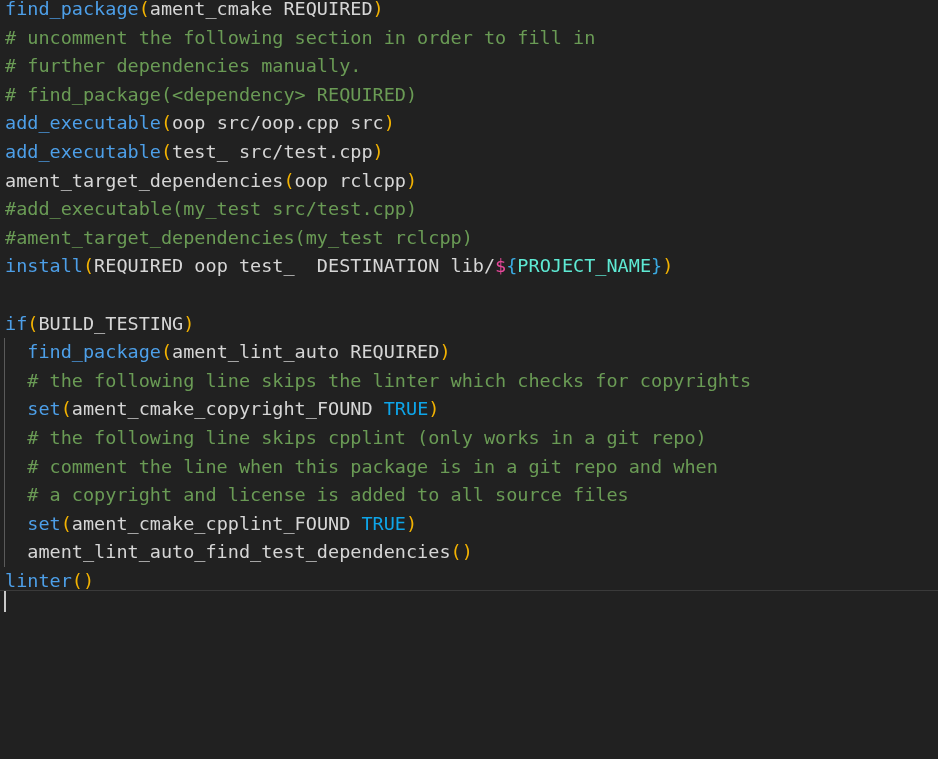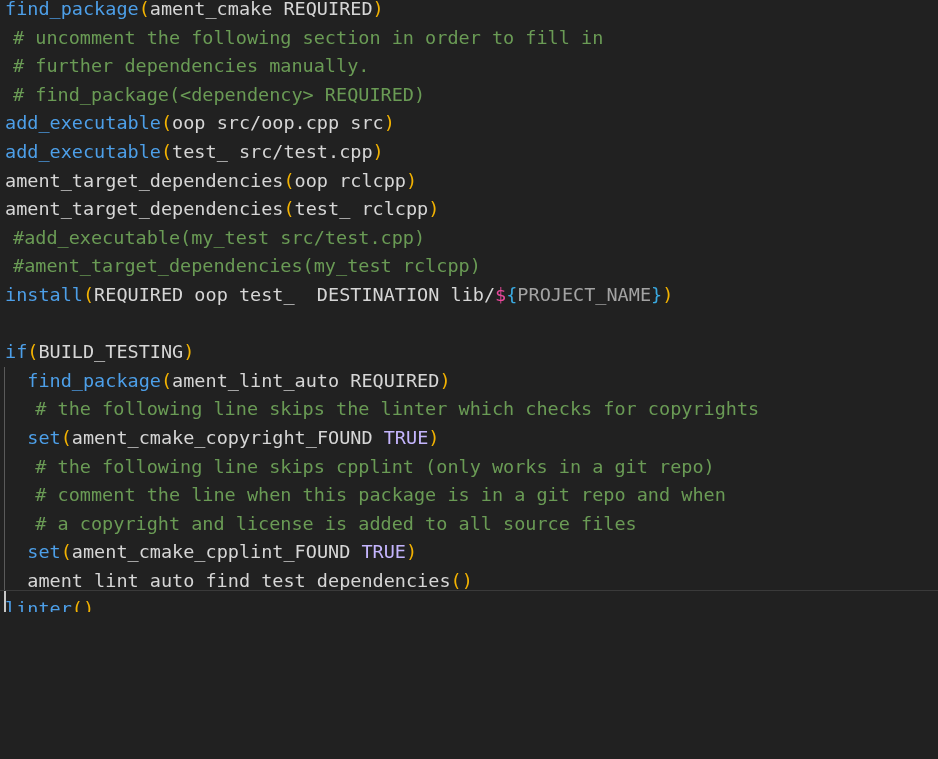"# uncomment the following section" .comment { margin-left: 8px -> none }
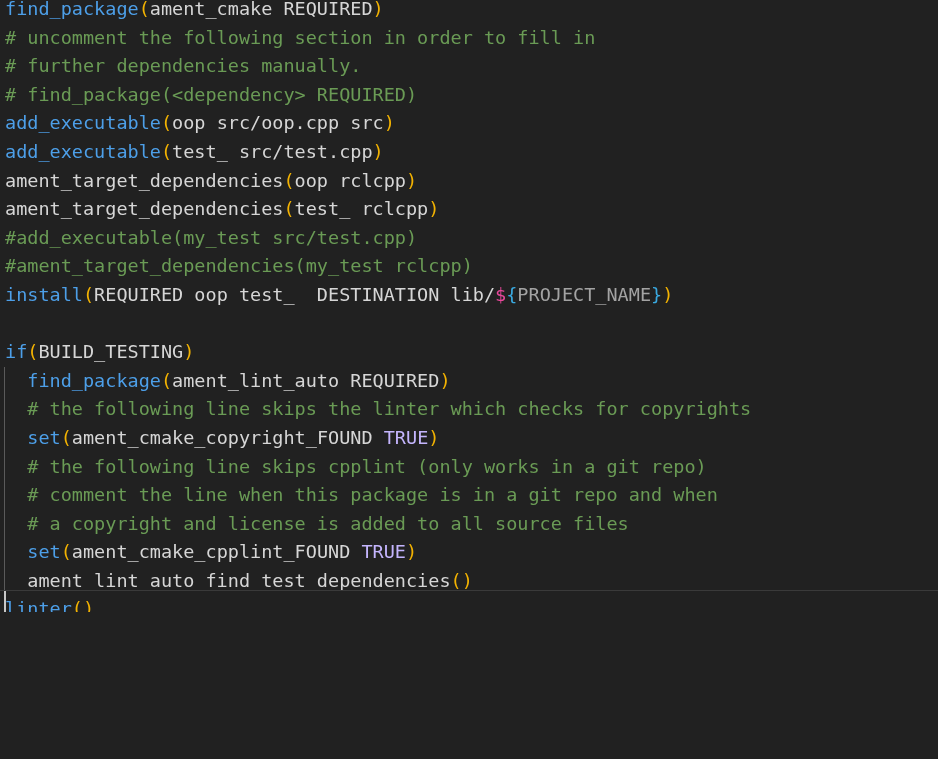"ament_target_dependencies(test_ rclcpp)" div.line { html: <div><span>ament_target_dependencies</span><span>(</span><span>test_ rclcpp</span><span>)</span></div> -> none }
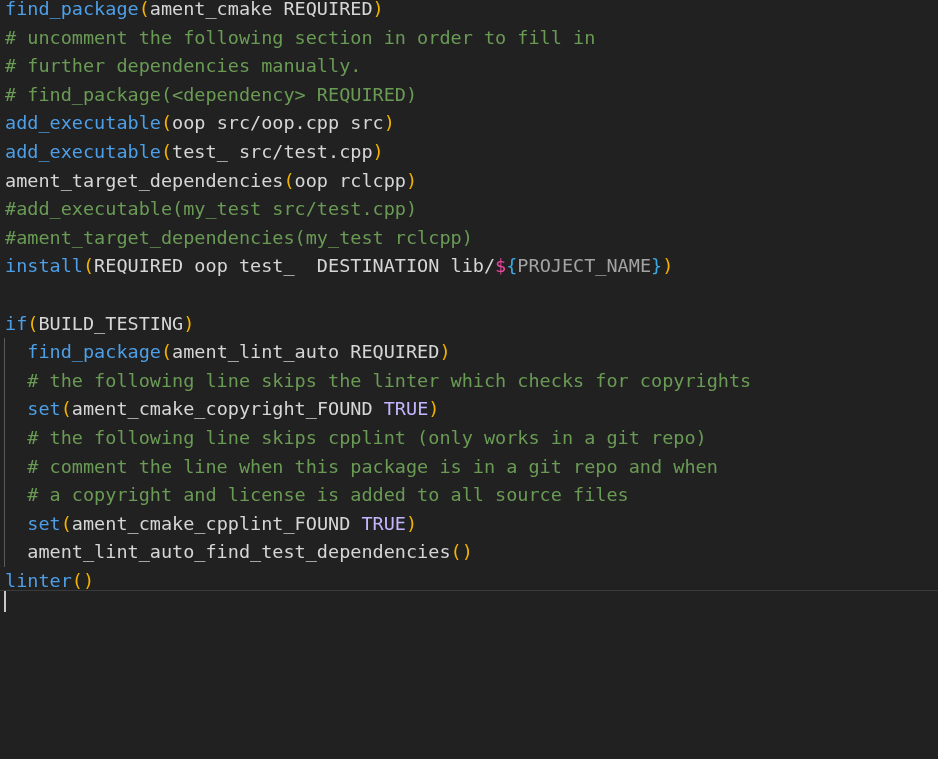"PROJECT_NAME" .var { color: #a3a3a3 -> #5eead4 }
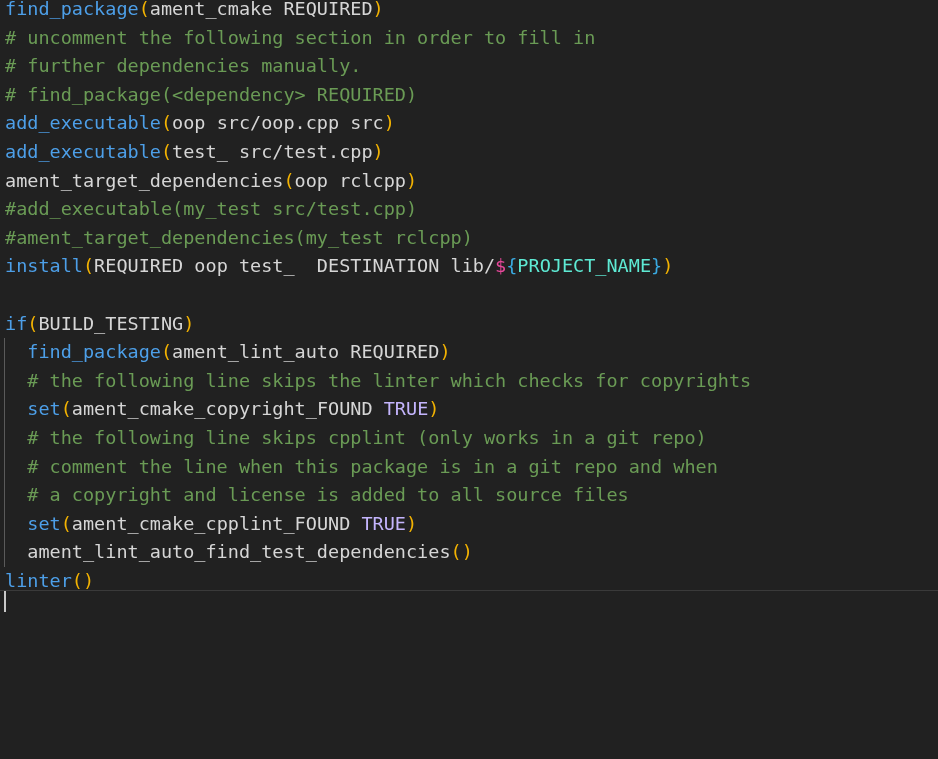"TRUE" .kw { color: #c4b5fd -> #0ea5e9 }
